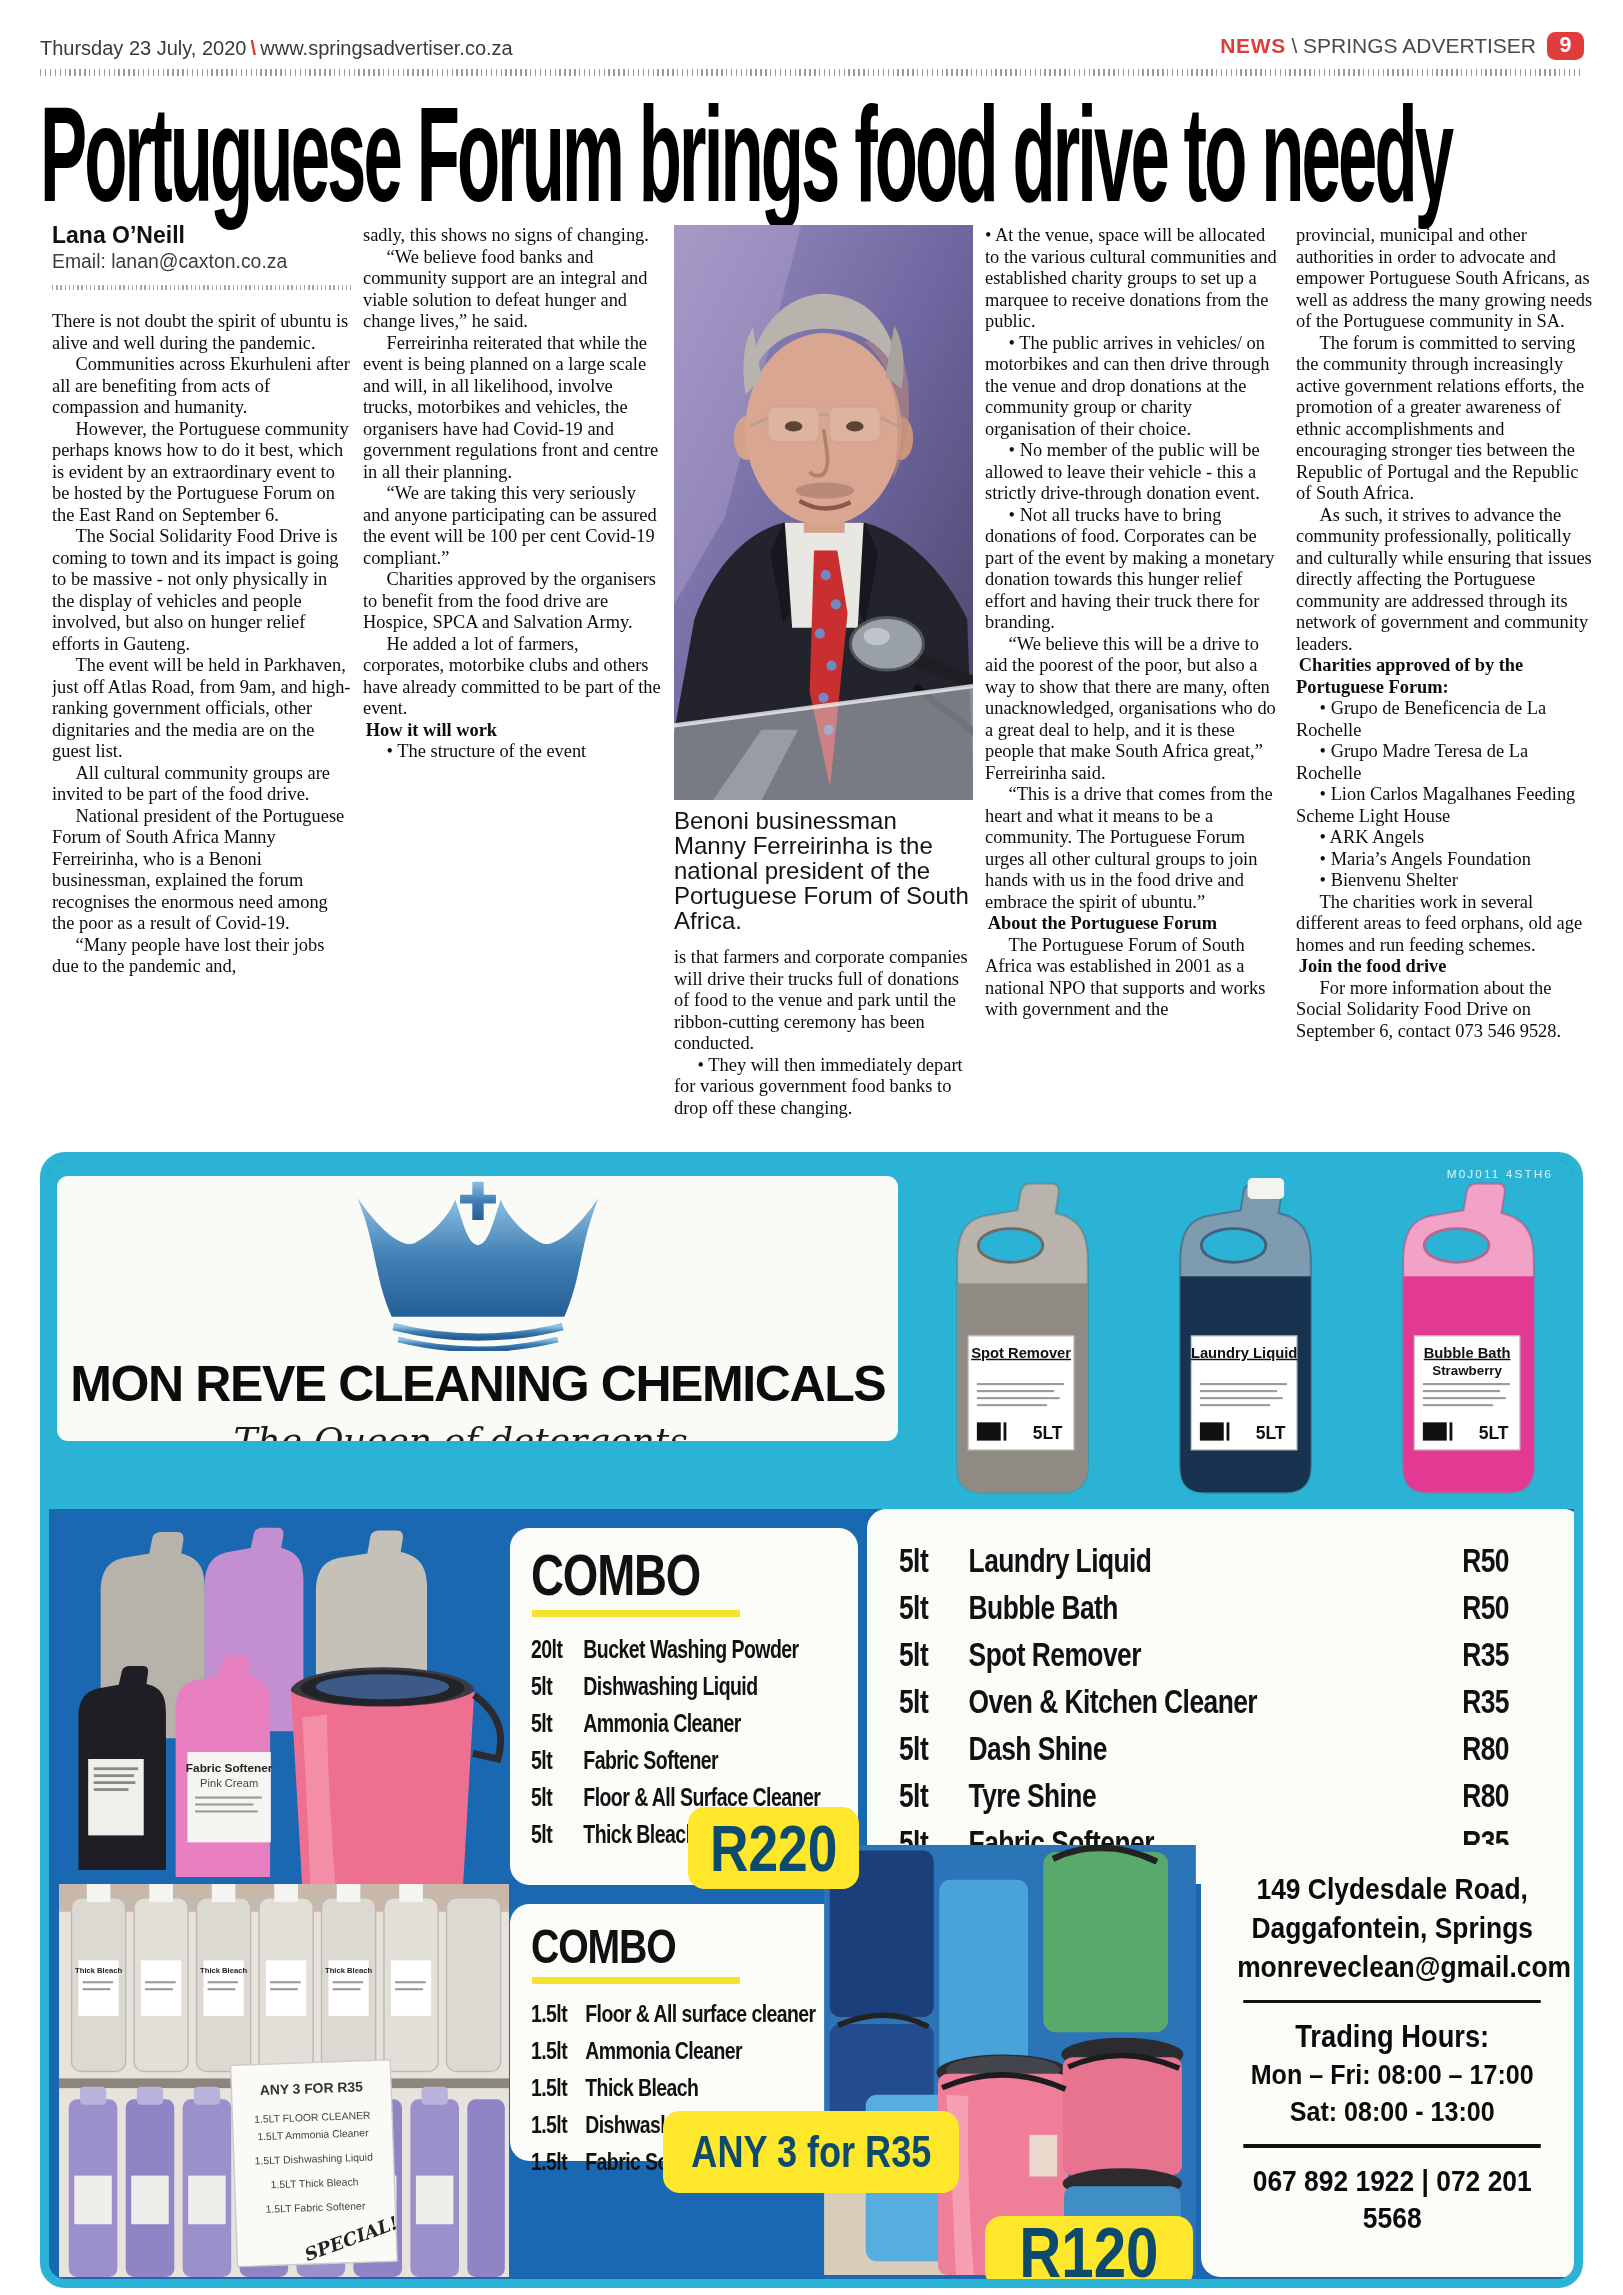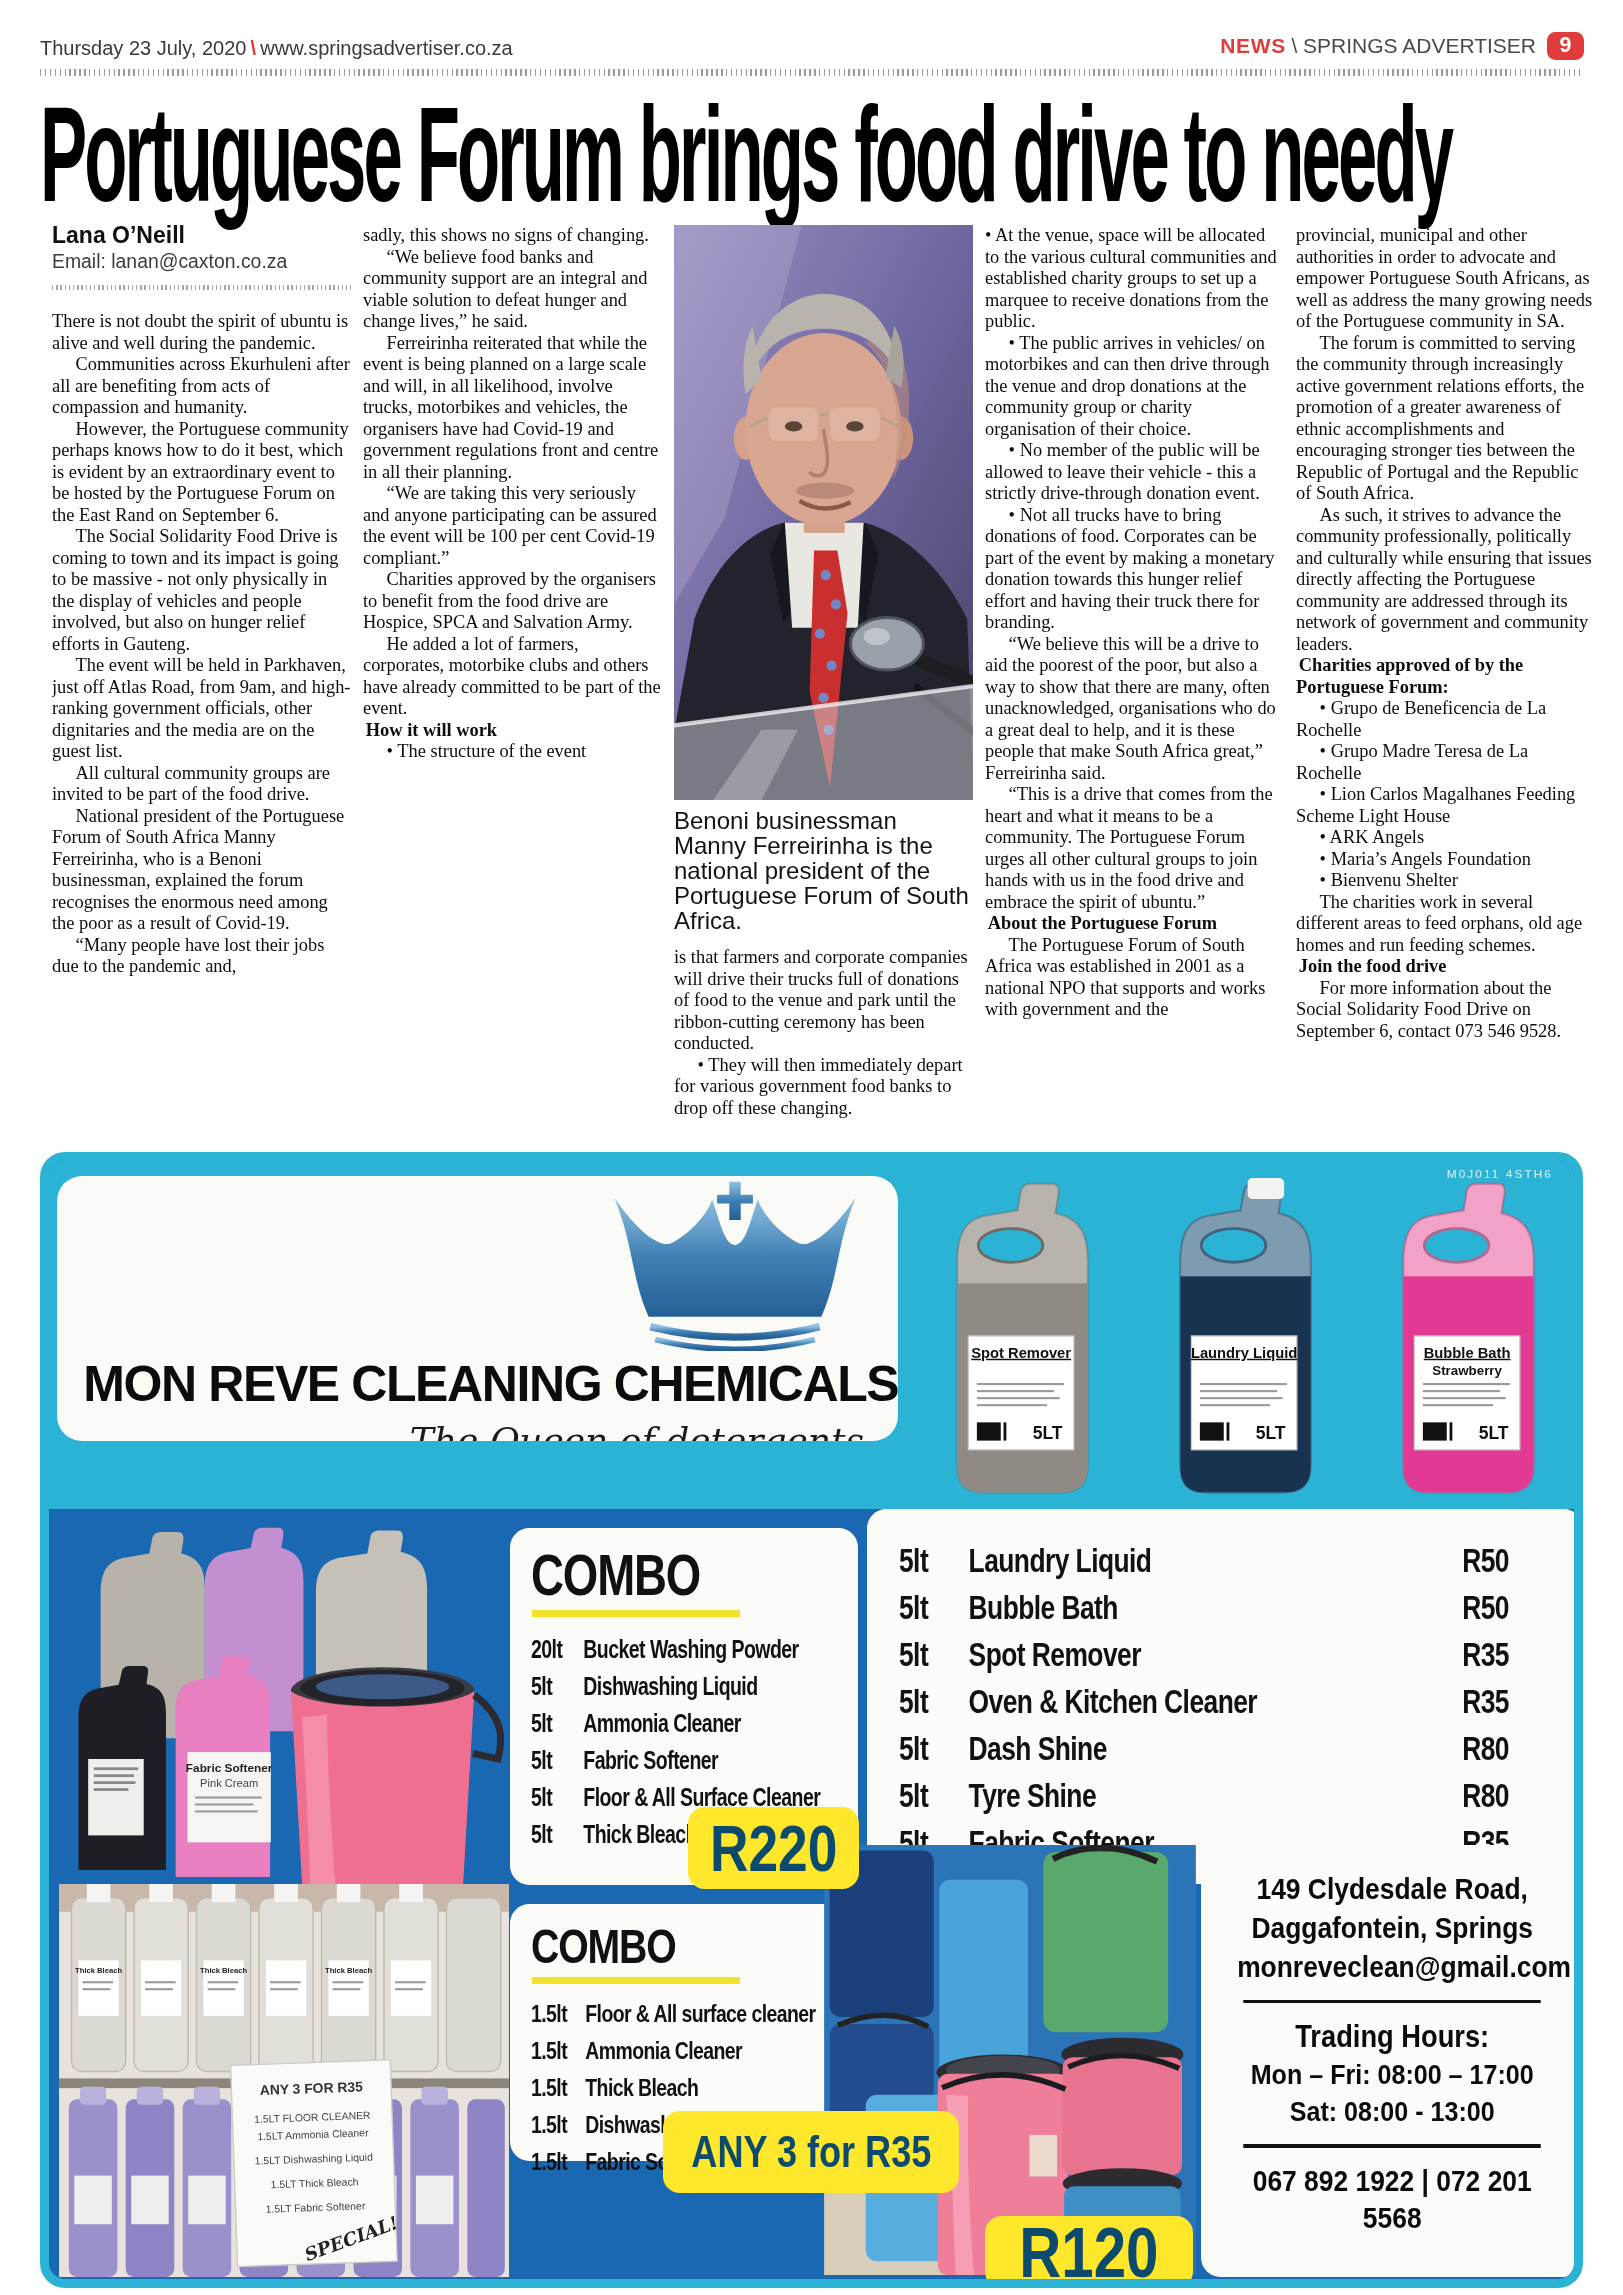"MON REVE CLEANING CHEMICALS" .brand-panel { border-radius: 25px -> 11px; text-align: right -> center }
